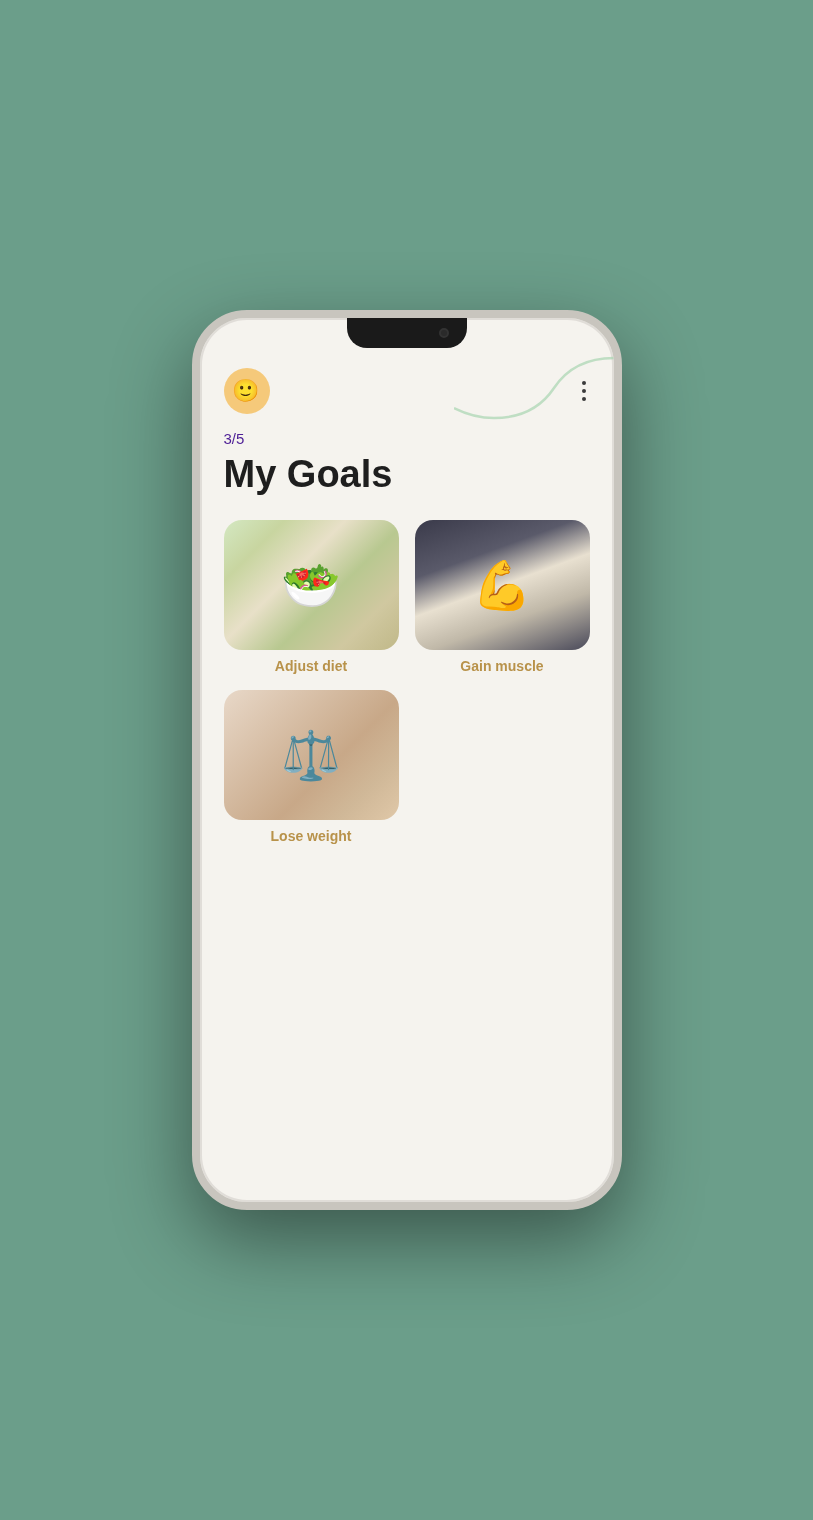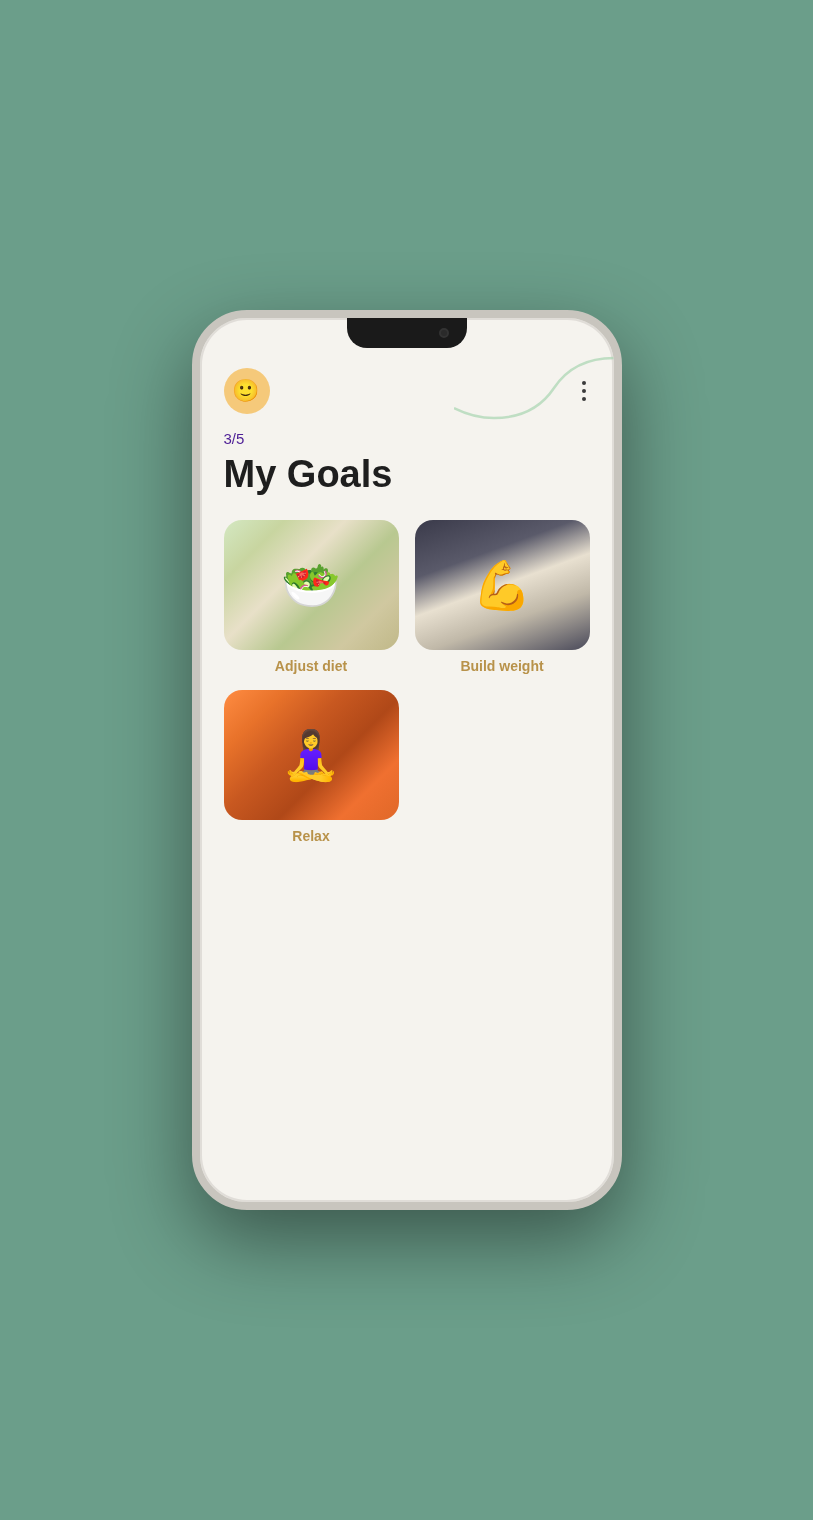"Build weight" span.goal-label { text: Build weight -> Gain muscle }
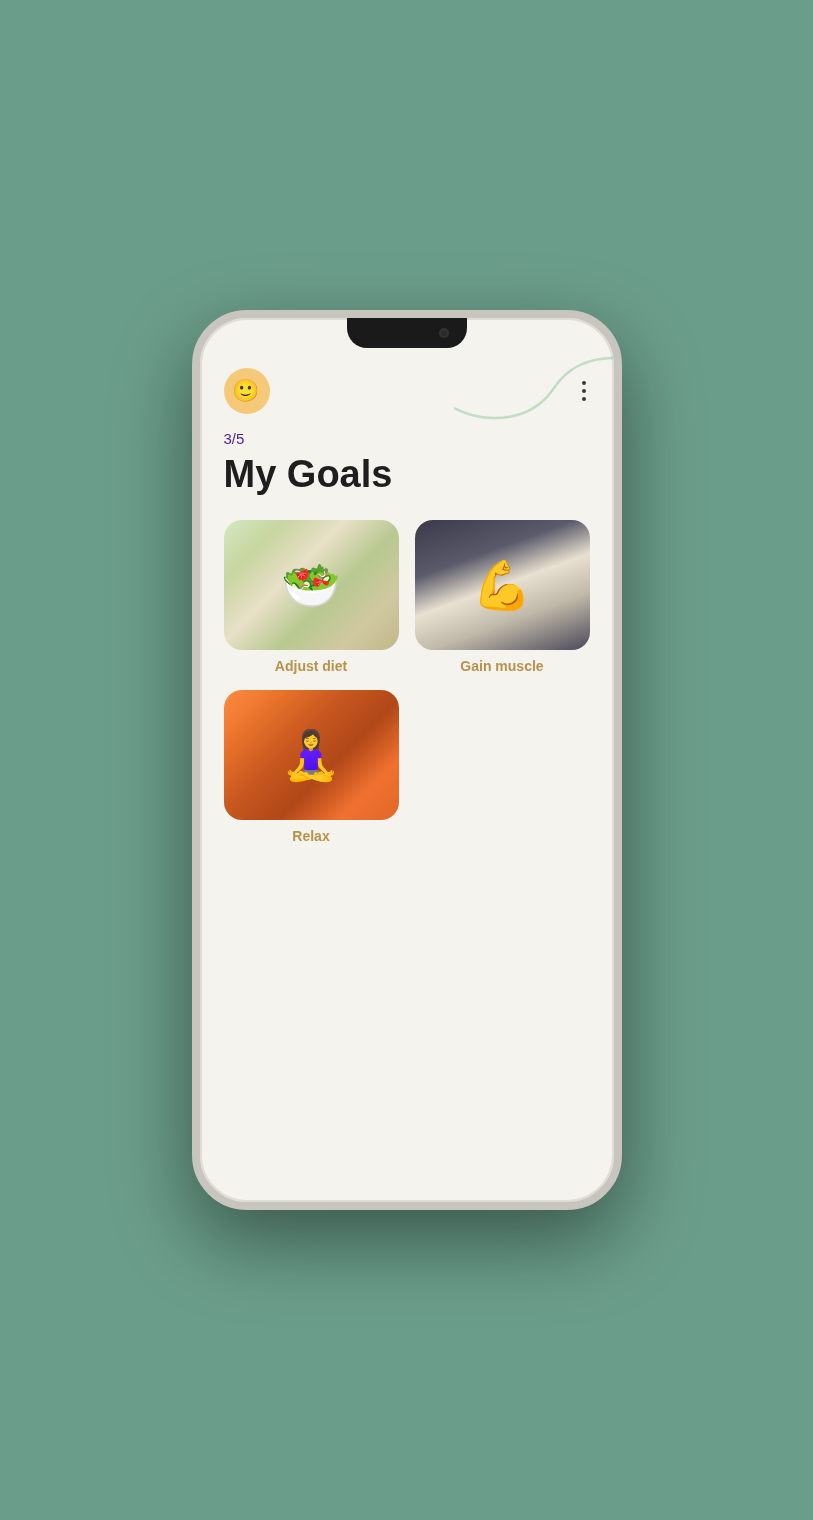"Lose weight" div.goal-card { html: none -> <div> <div></div> <span>Lose weight</span> </div> }
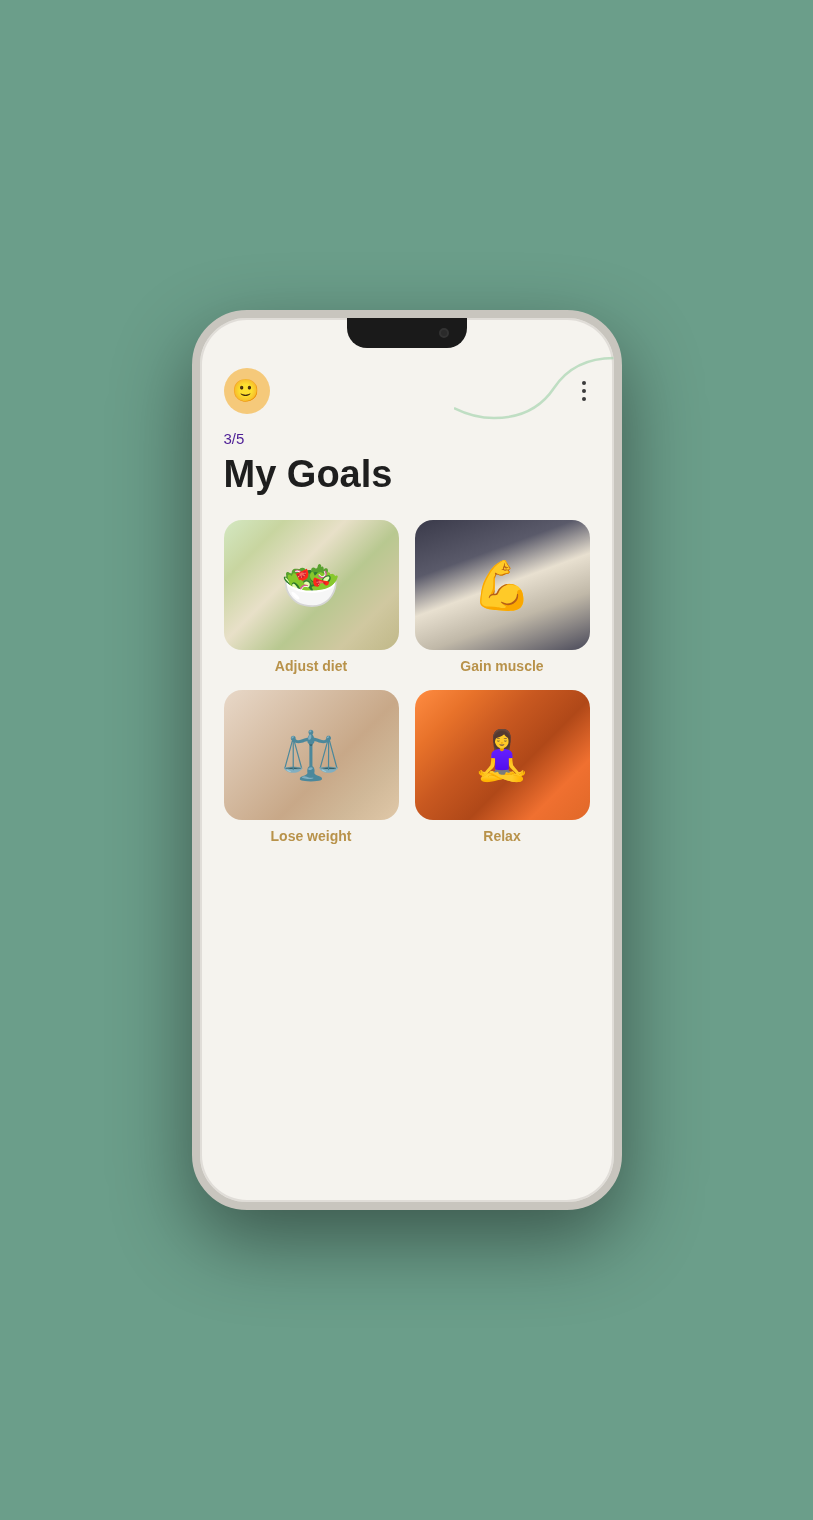"Relax" div.goal-card { html: <div> <div></div> <span>Relax</span> </div> -> none }
